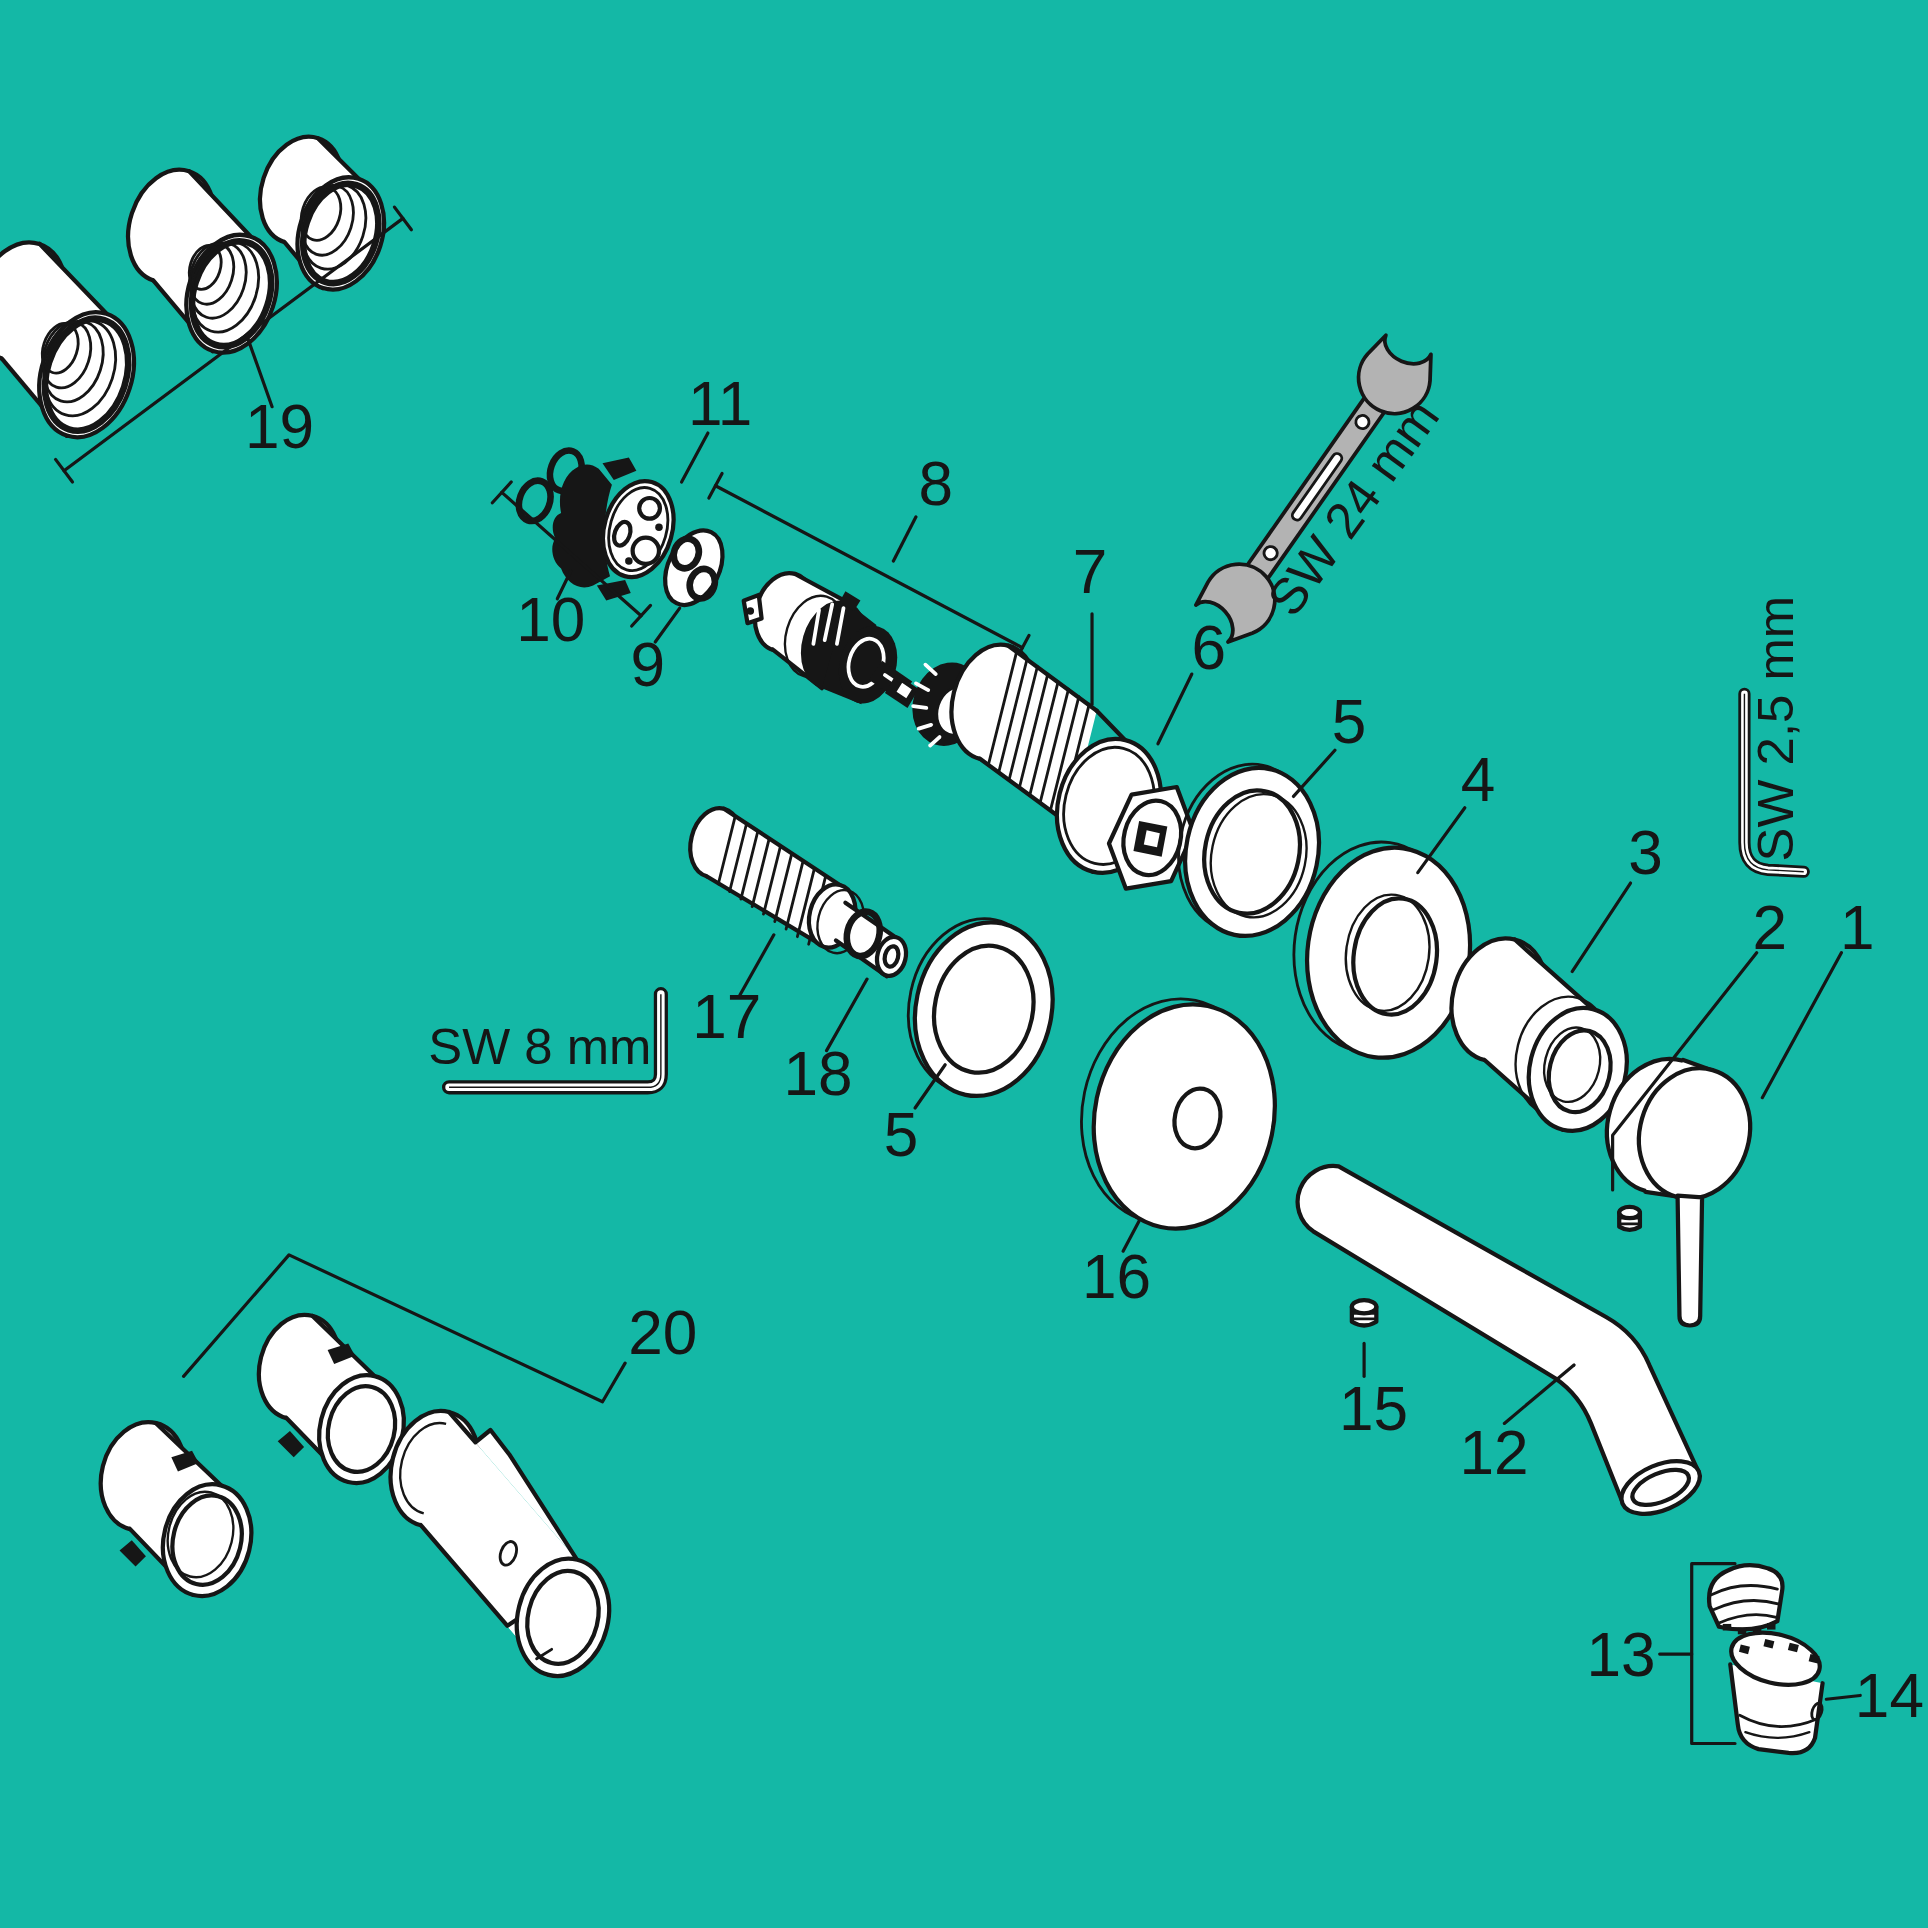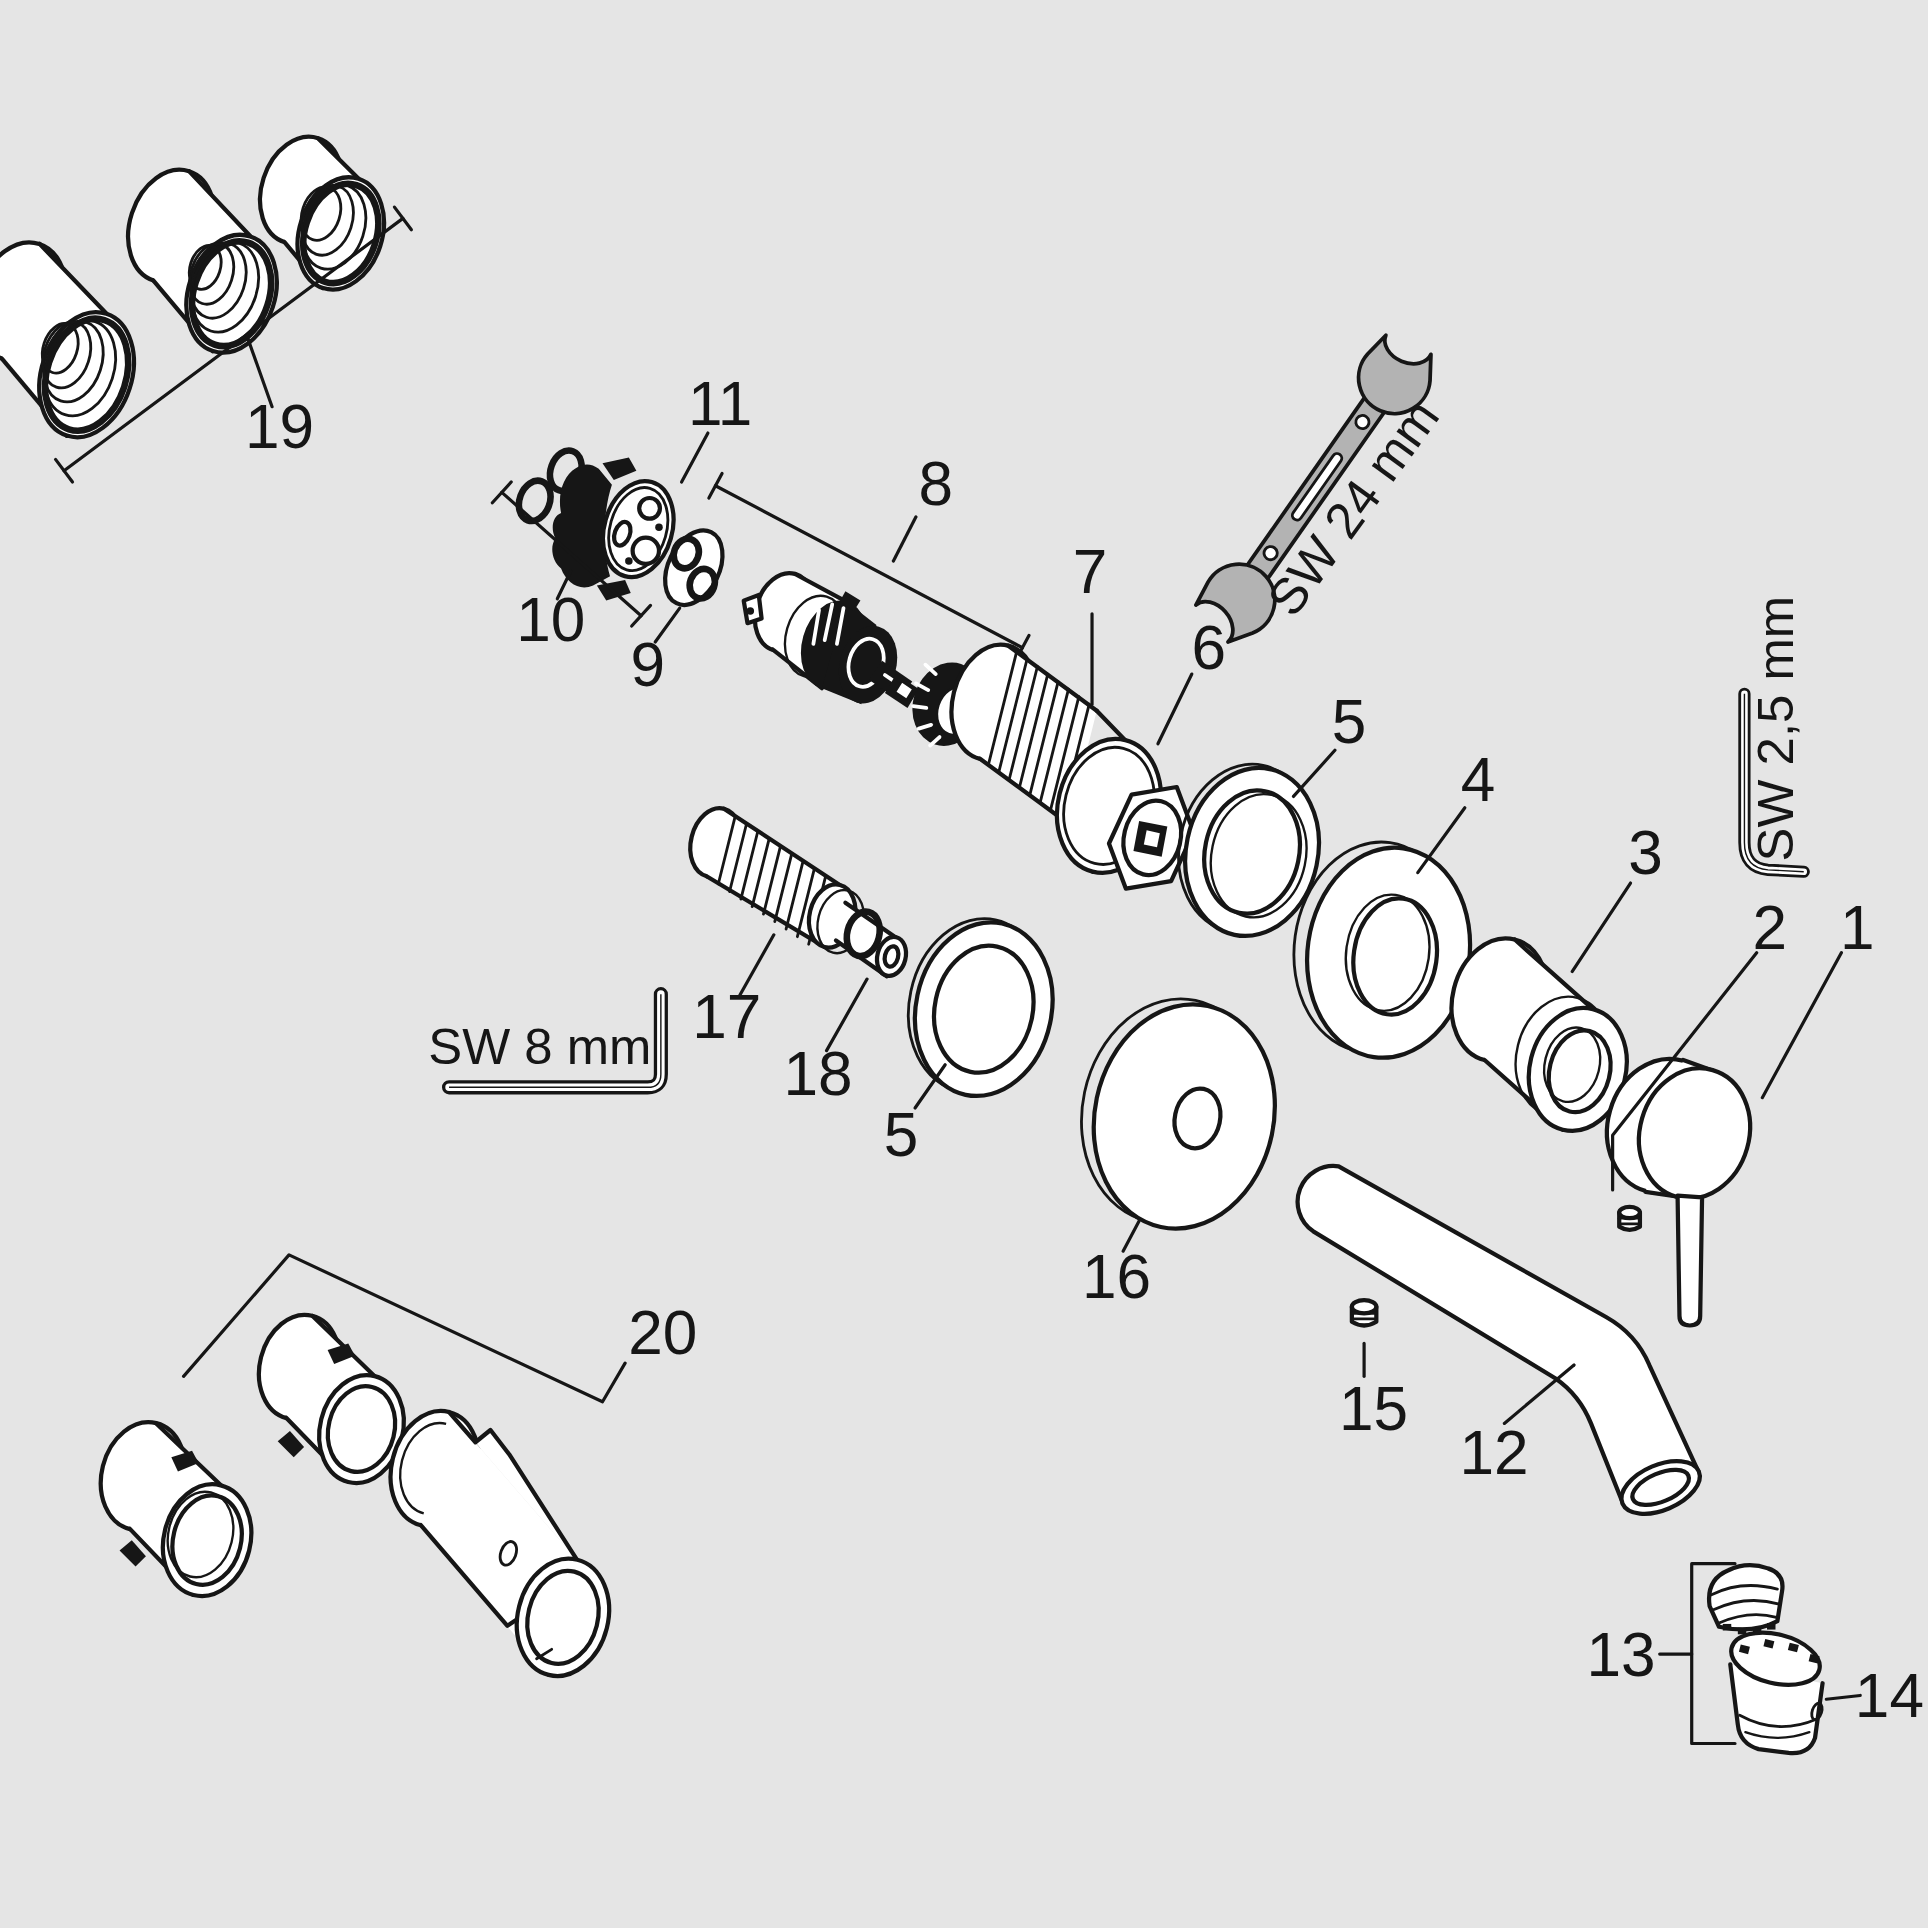"19" .page { background: #e5e5e5 -> #14b8a6 }
